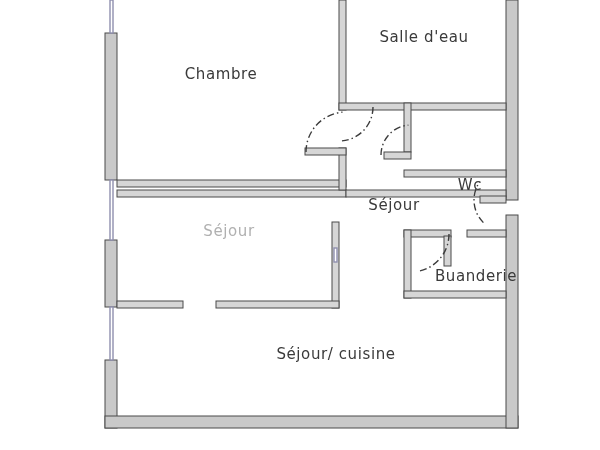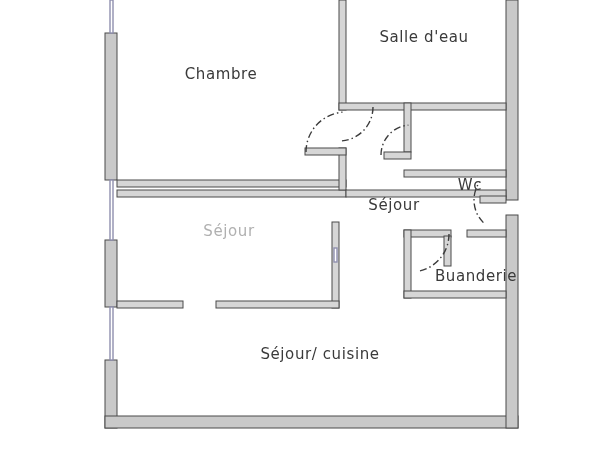"Séjour/ cuisine" div.room-label { left: 320px -> 336px }
